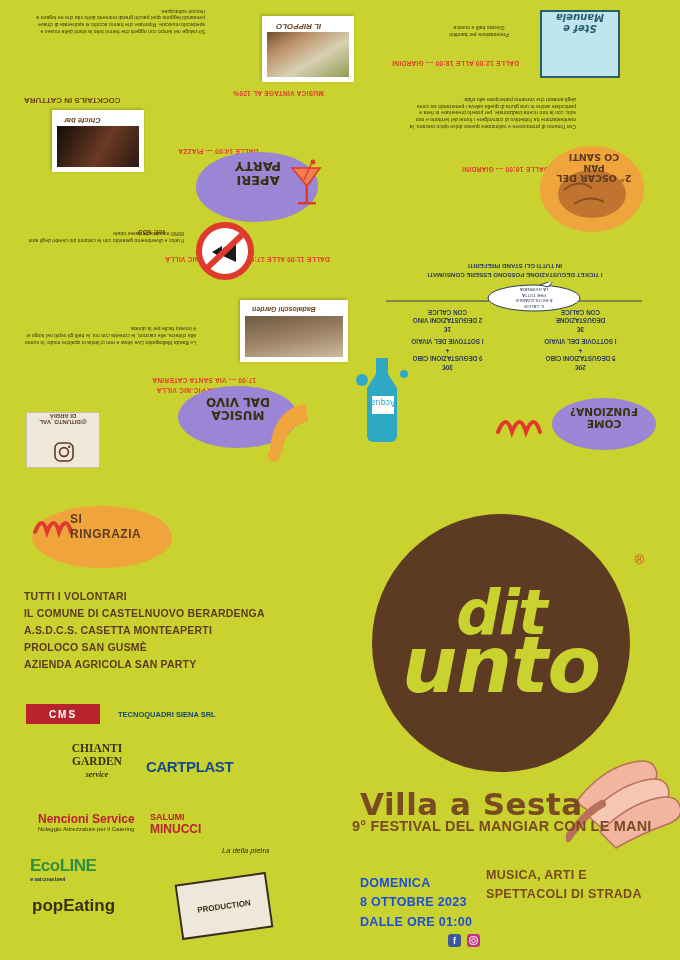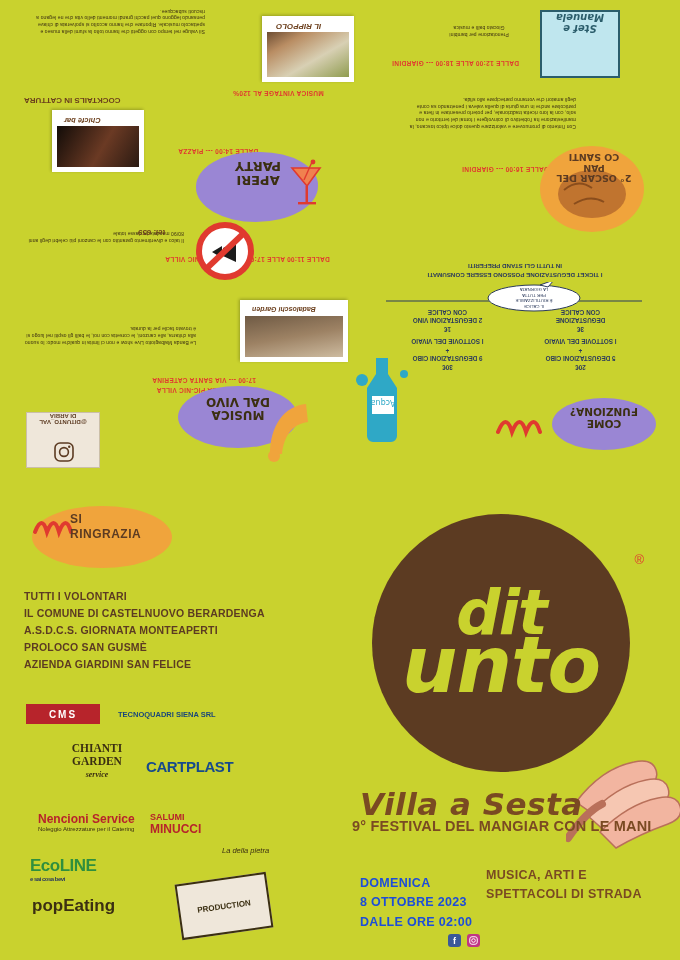"A.S.D.C.S. GIORNATA MONTEAPERTI" div { text: GIORNATA -> CASETTA }
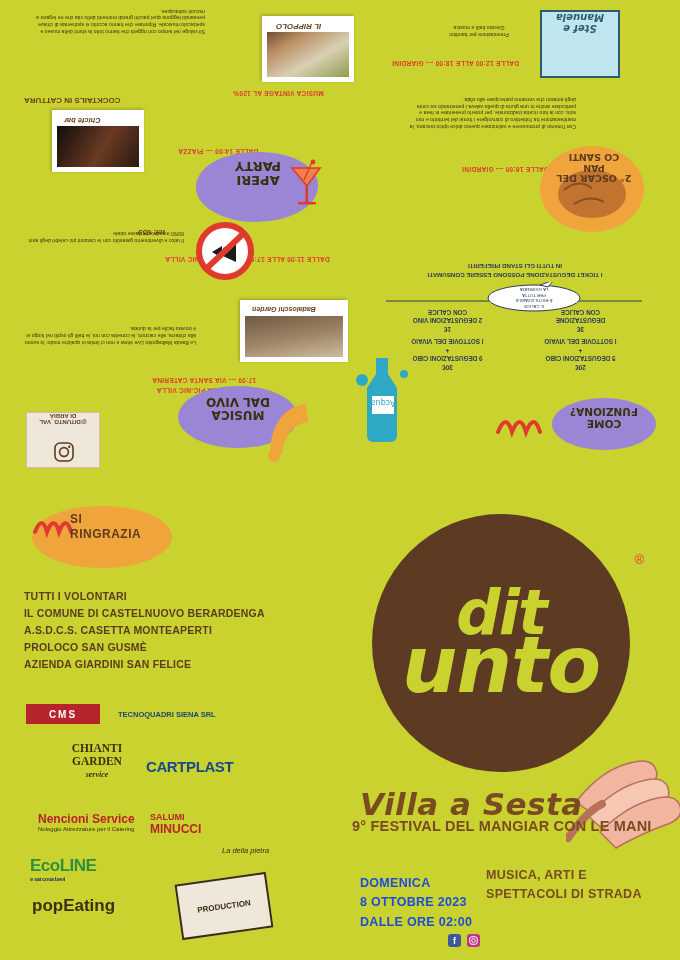"AZIENDA GIARDINI SAN FELICE" div { text: GIARDINI SAN FELICE -> AGRICOLA SAN PARTY }
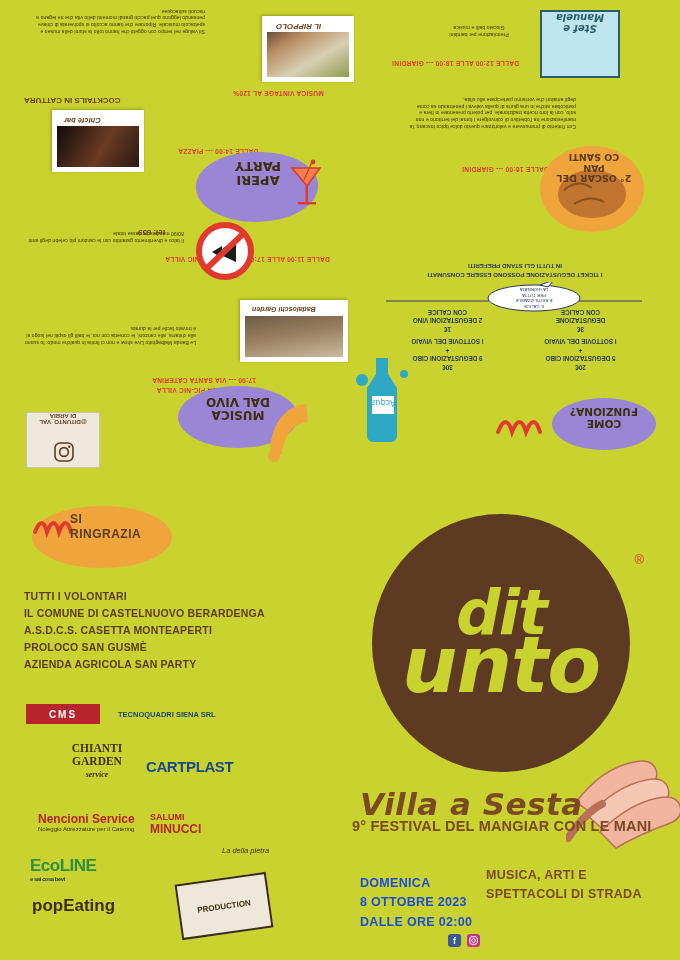"Villa a Sesta" .villa { font-style: italic -> none }
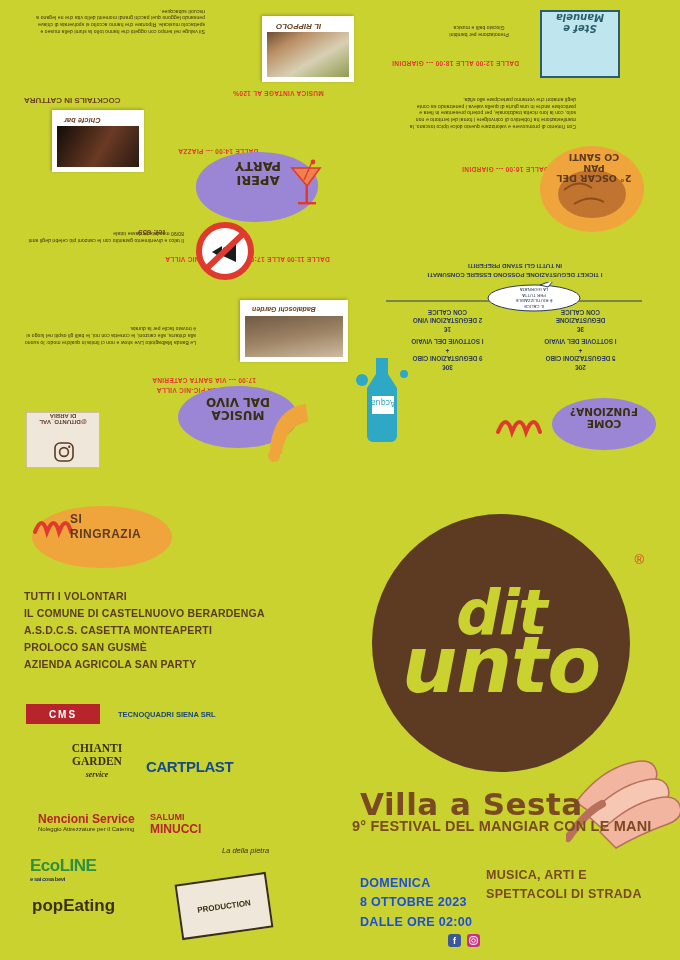"DALLE ORE 02:00" div { text: 02:00 -> 01:00 }
